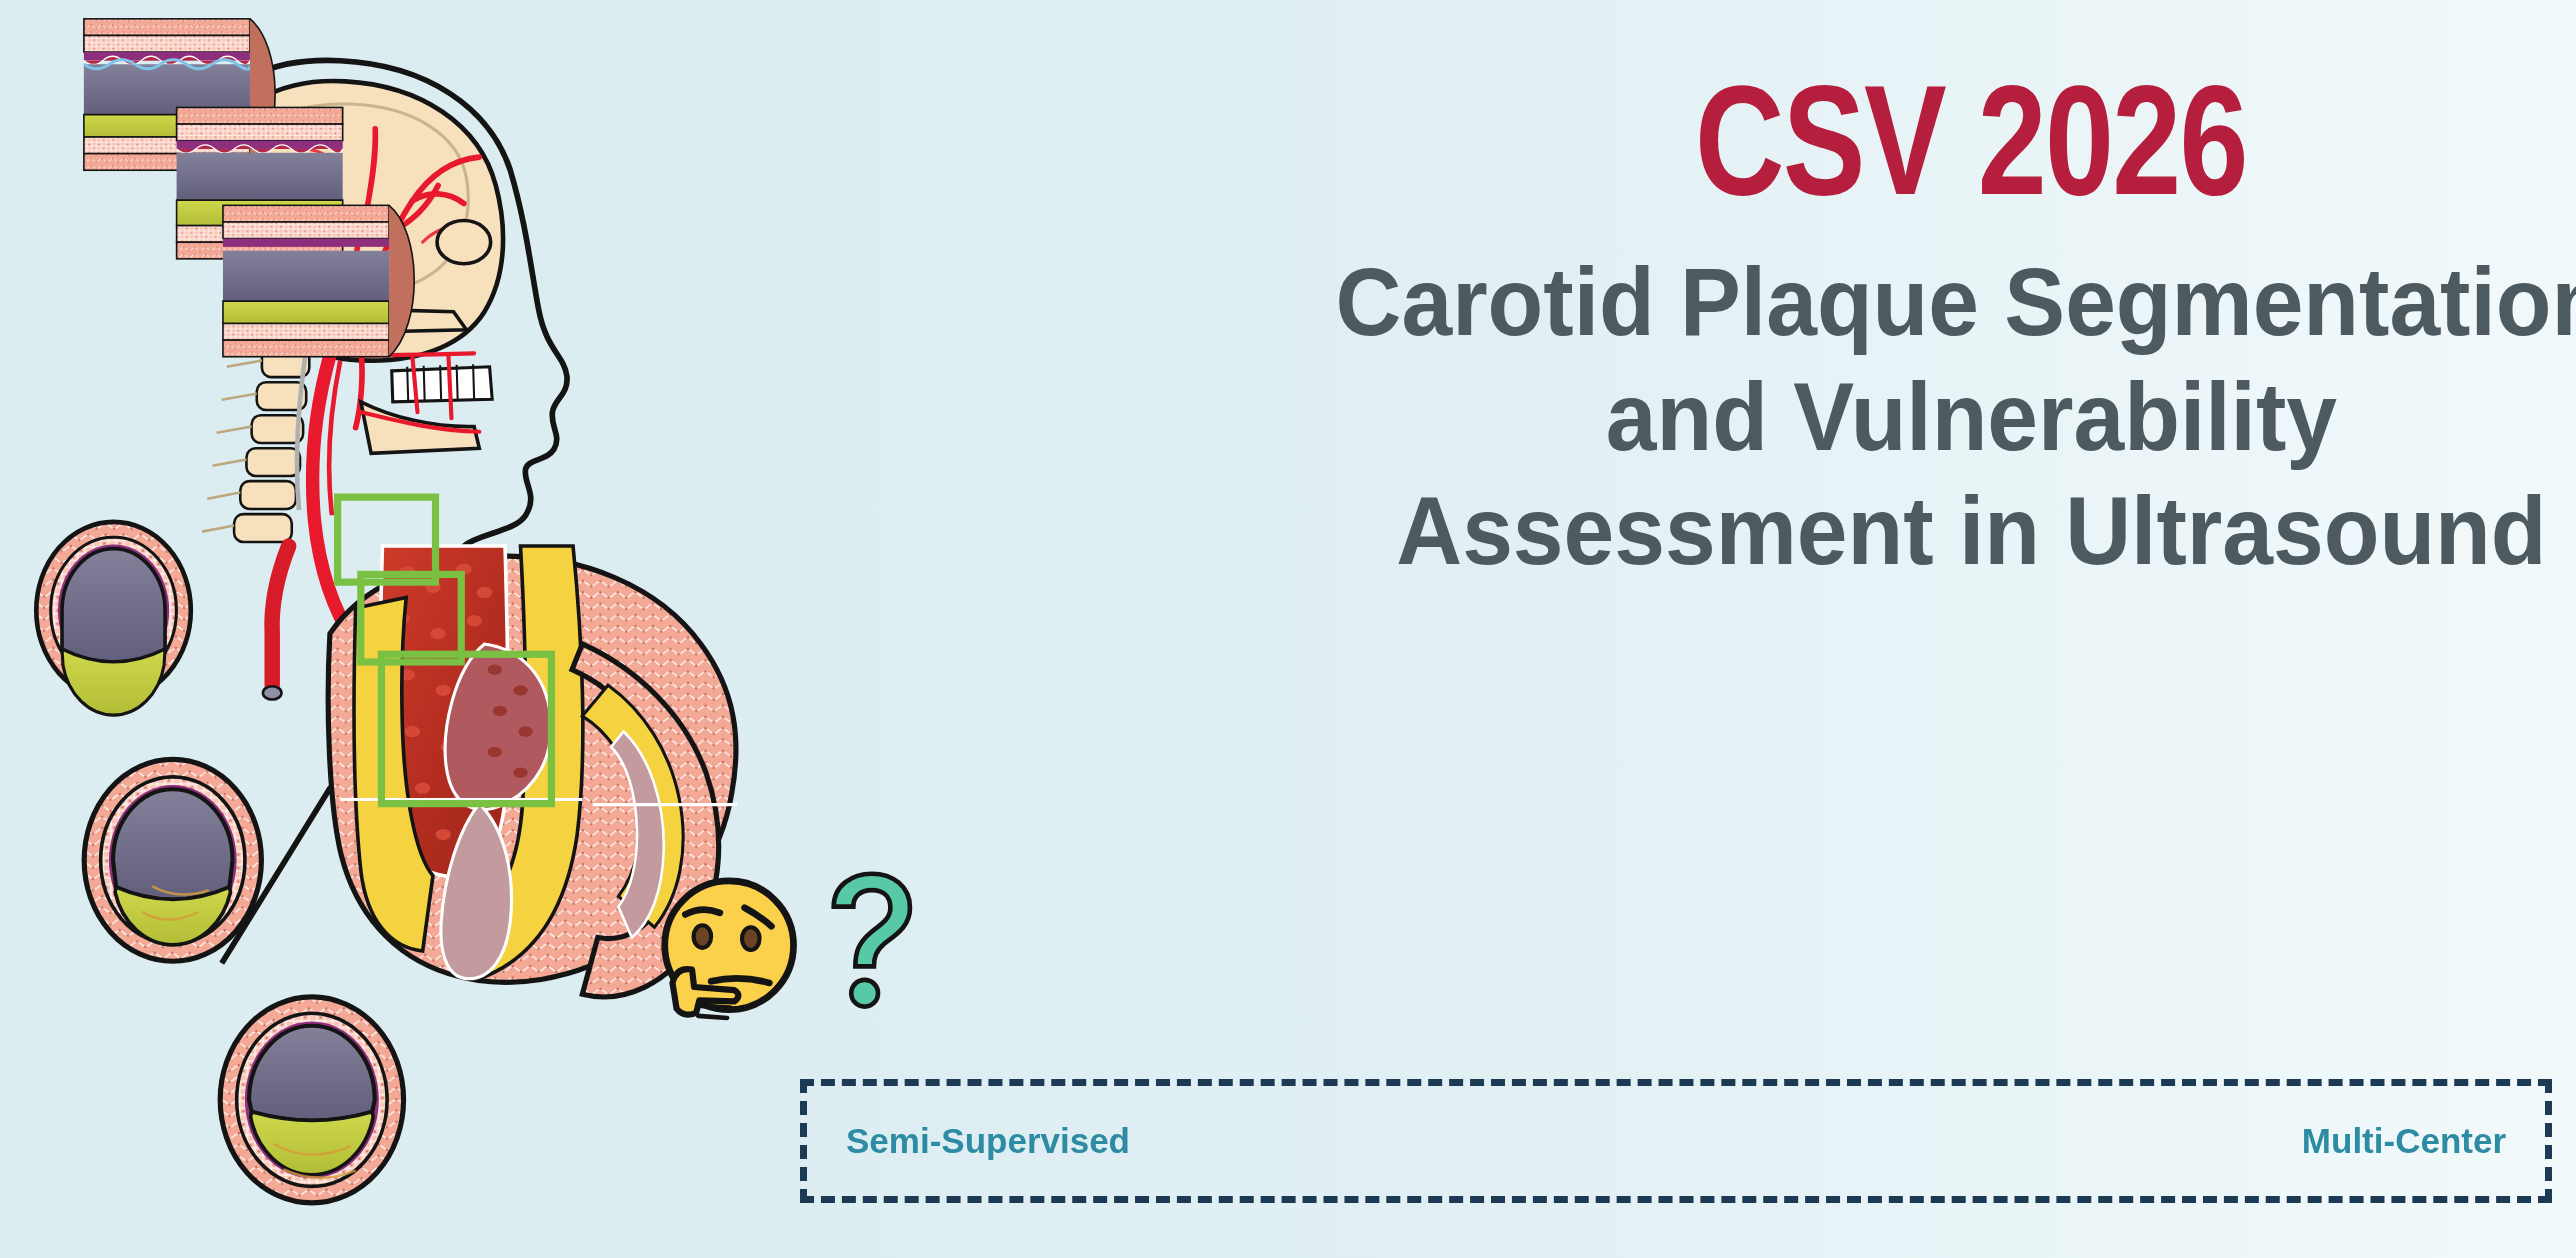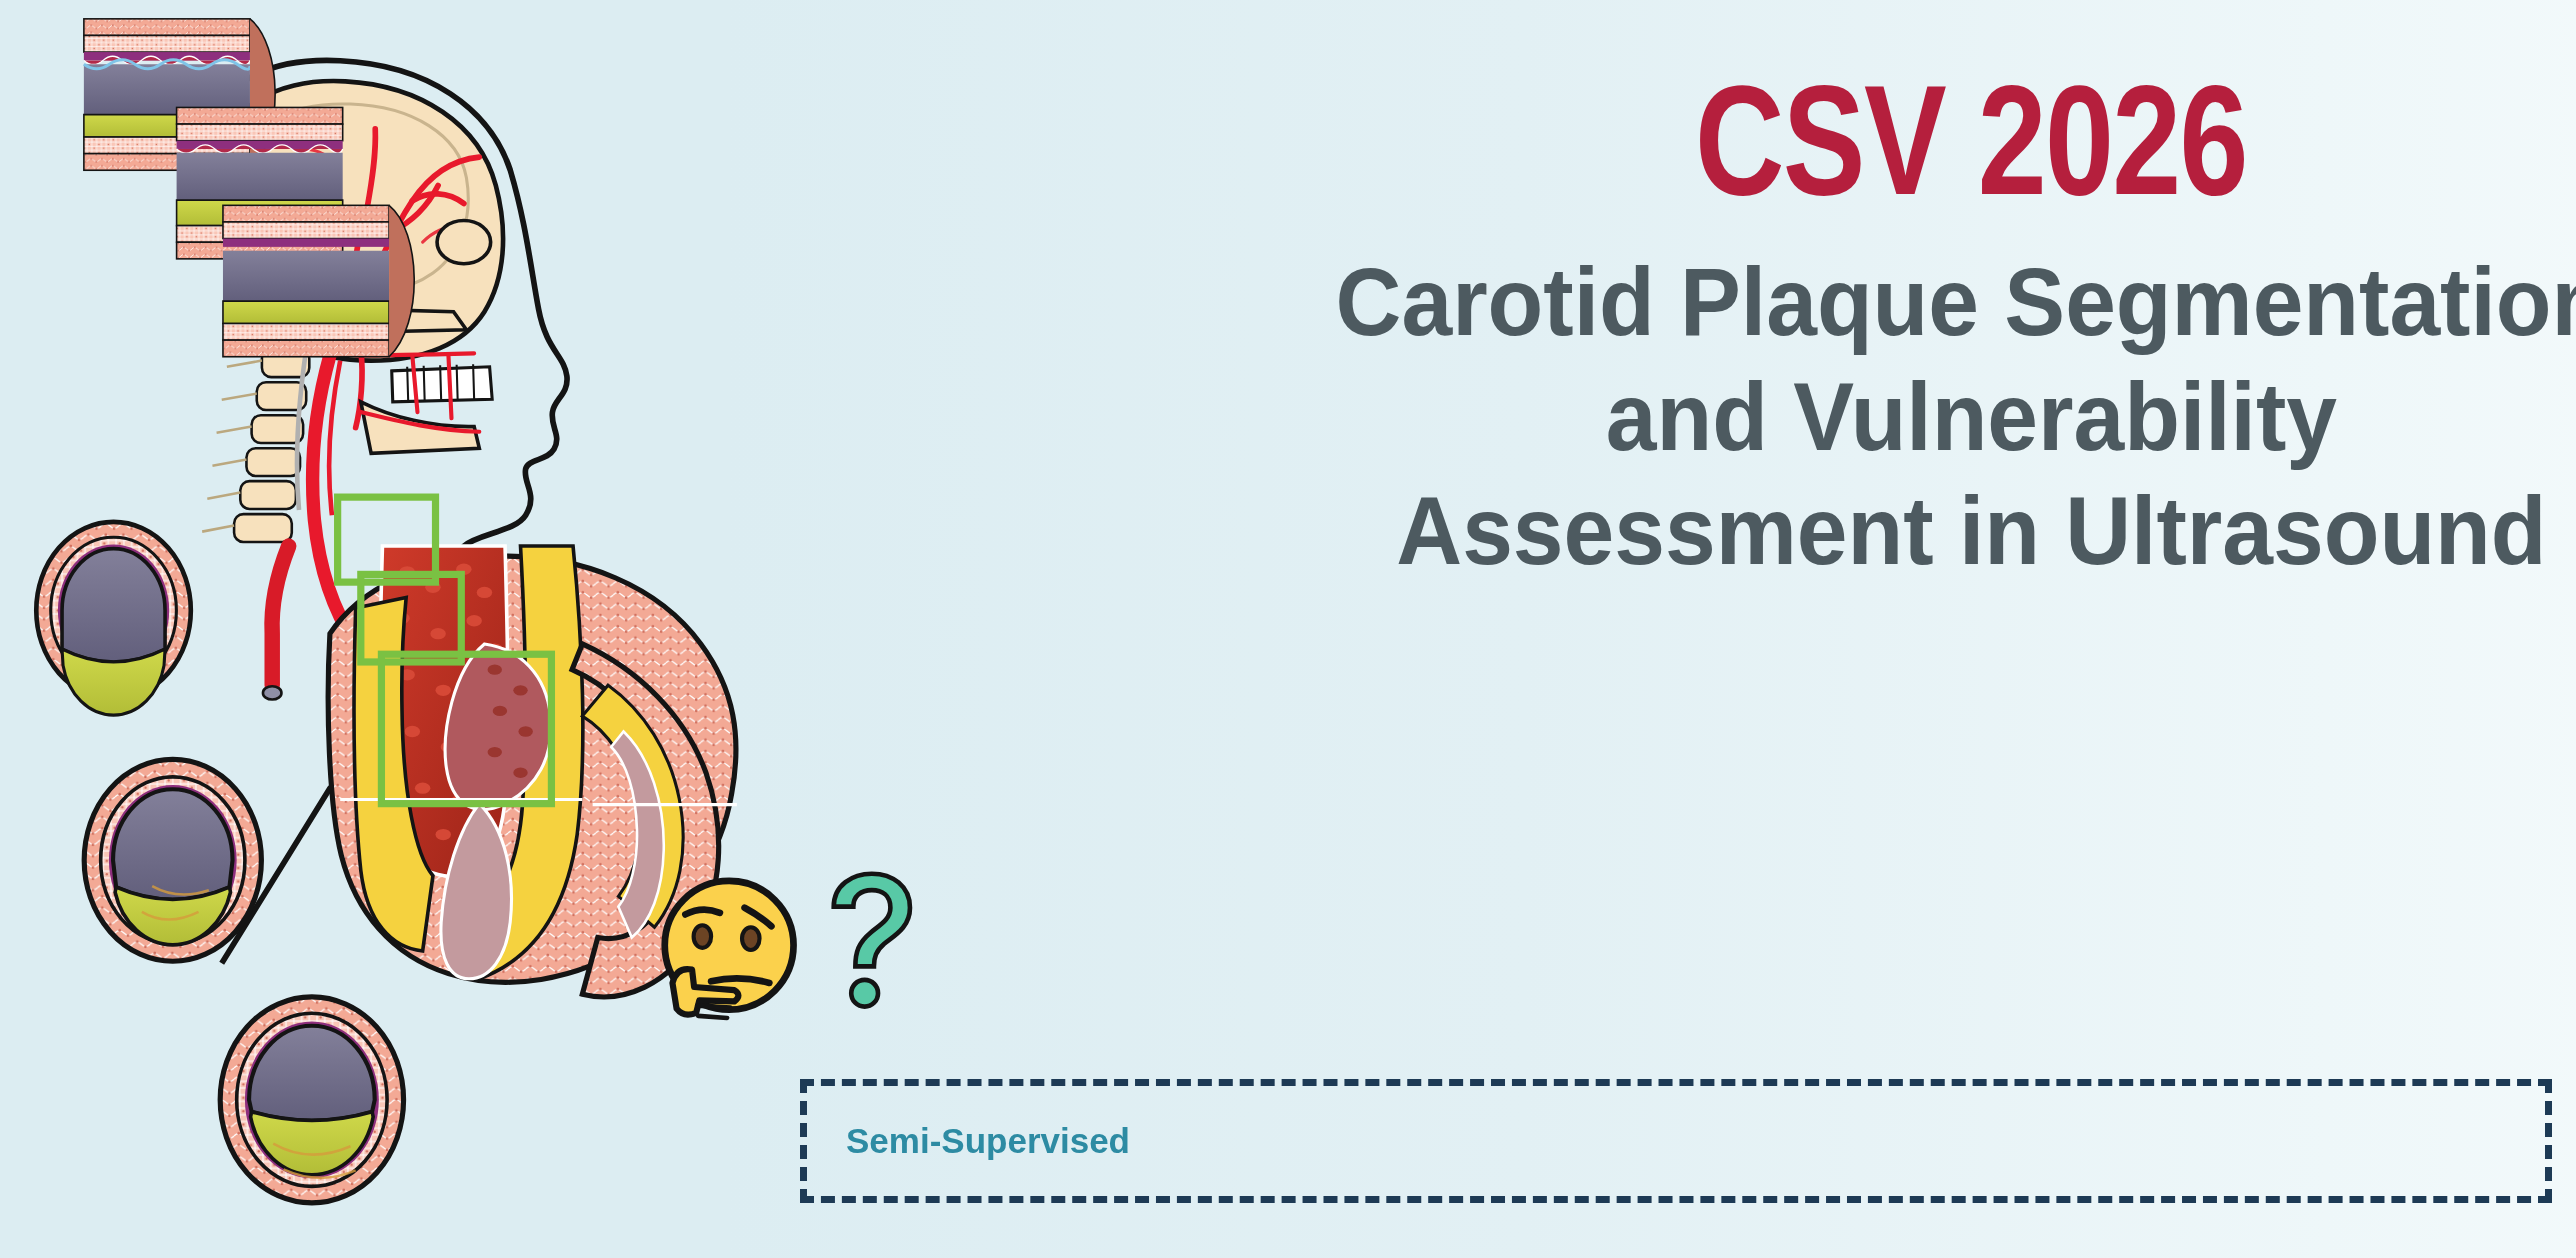"Multi-Center" span.kw { html: none -> <span>Multi-Center</span> }
